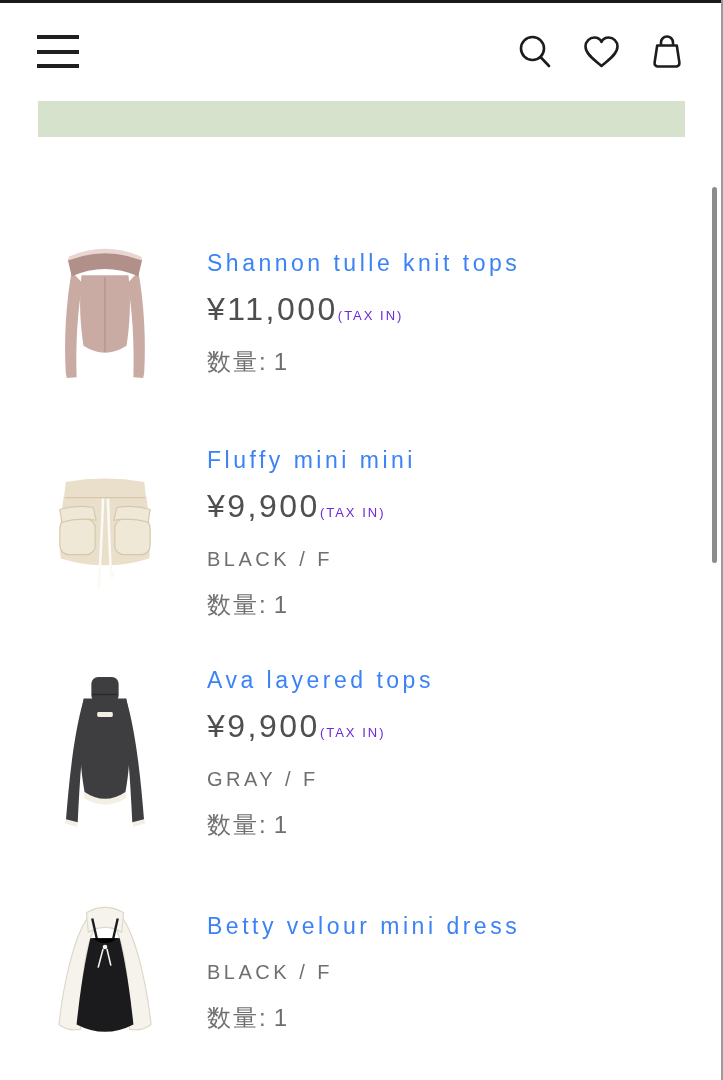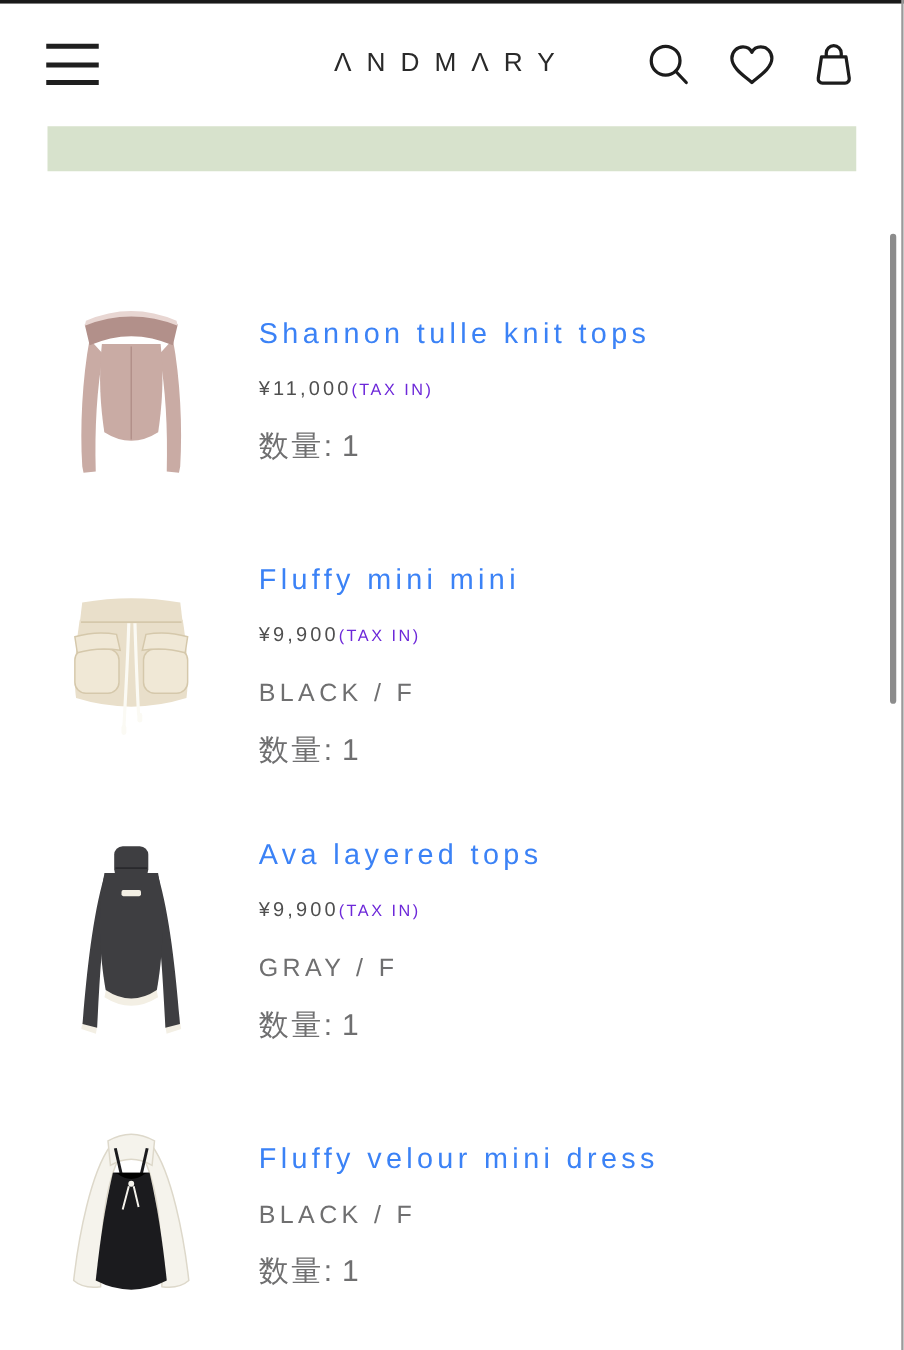"ΛNDMΛRY" div.logo { html: <div>ΛNDMΛRY</div> -> none }
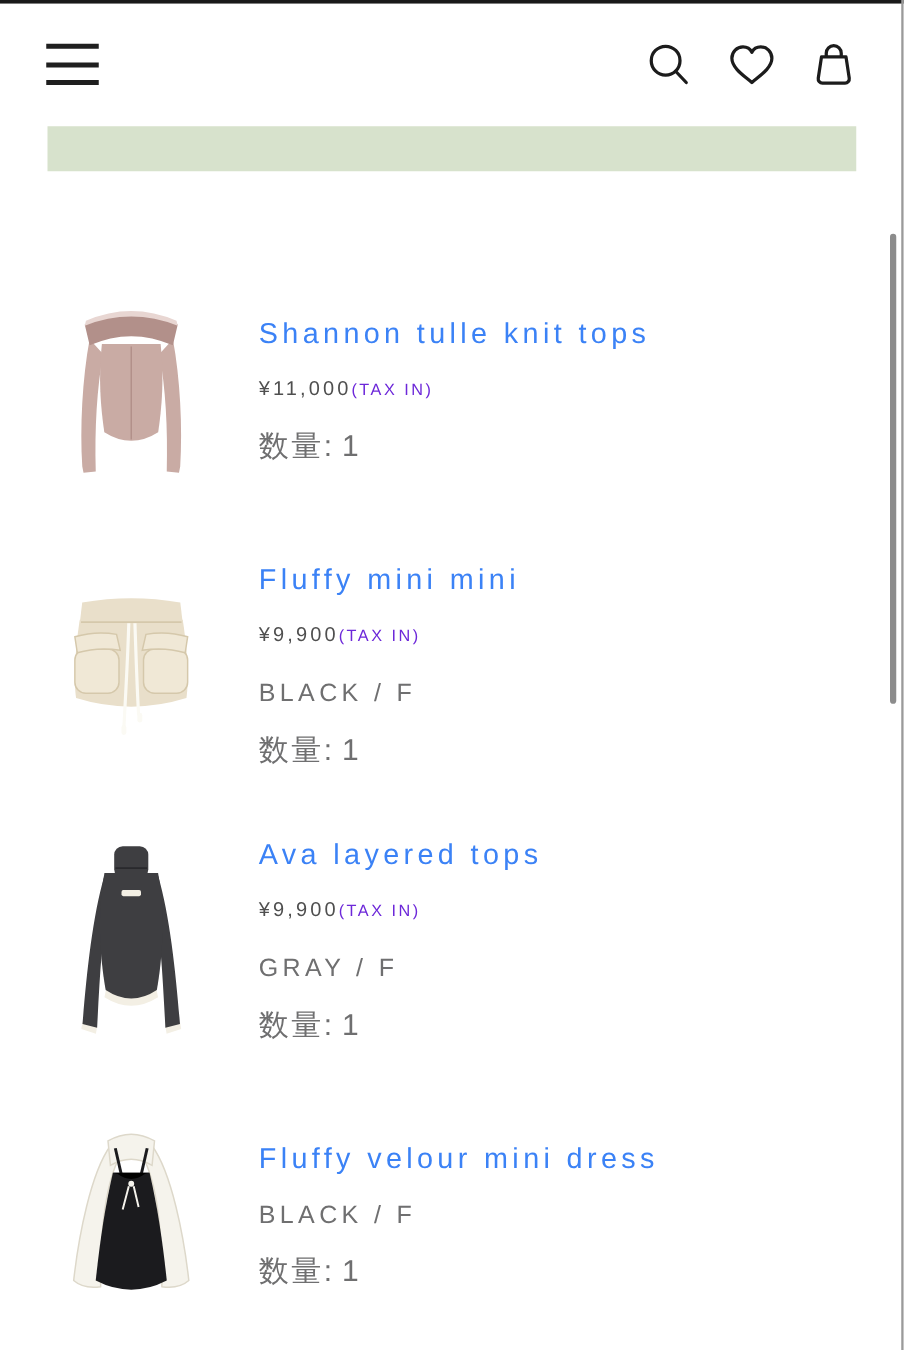"¥11,000" .item-price .amount { font-size: 16px -> 32px }
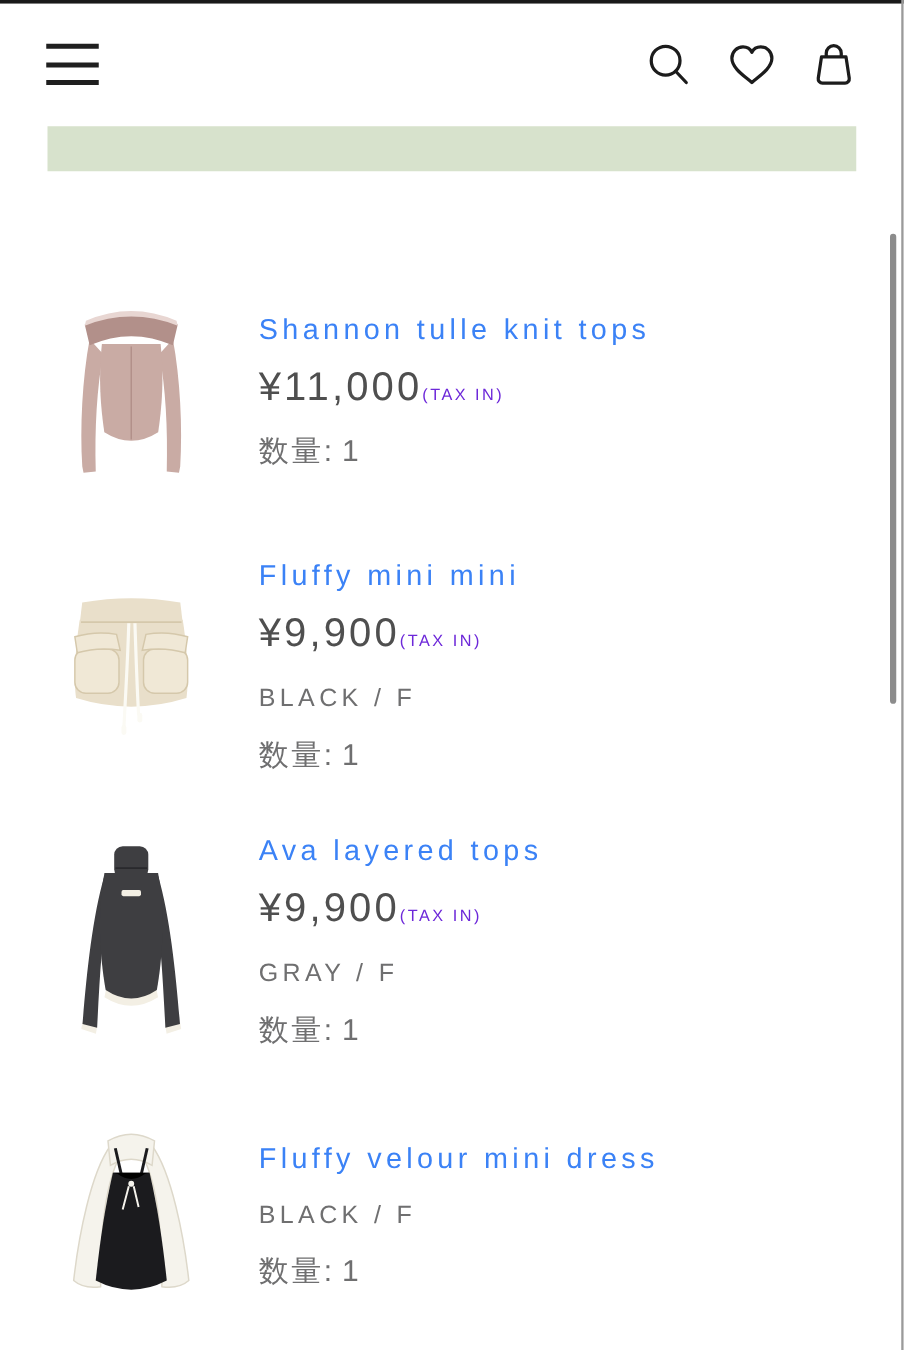"Fluffy velour mini dress" div.item-name { text: Fluffy -> Betty }
